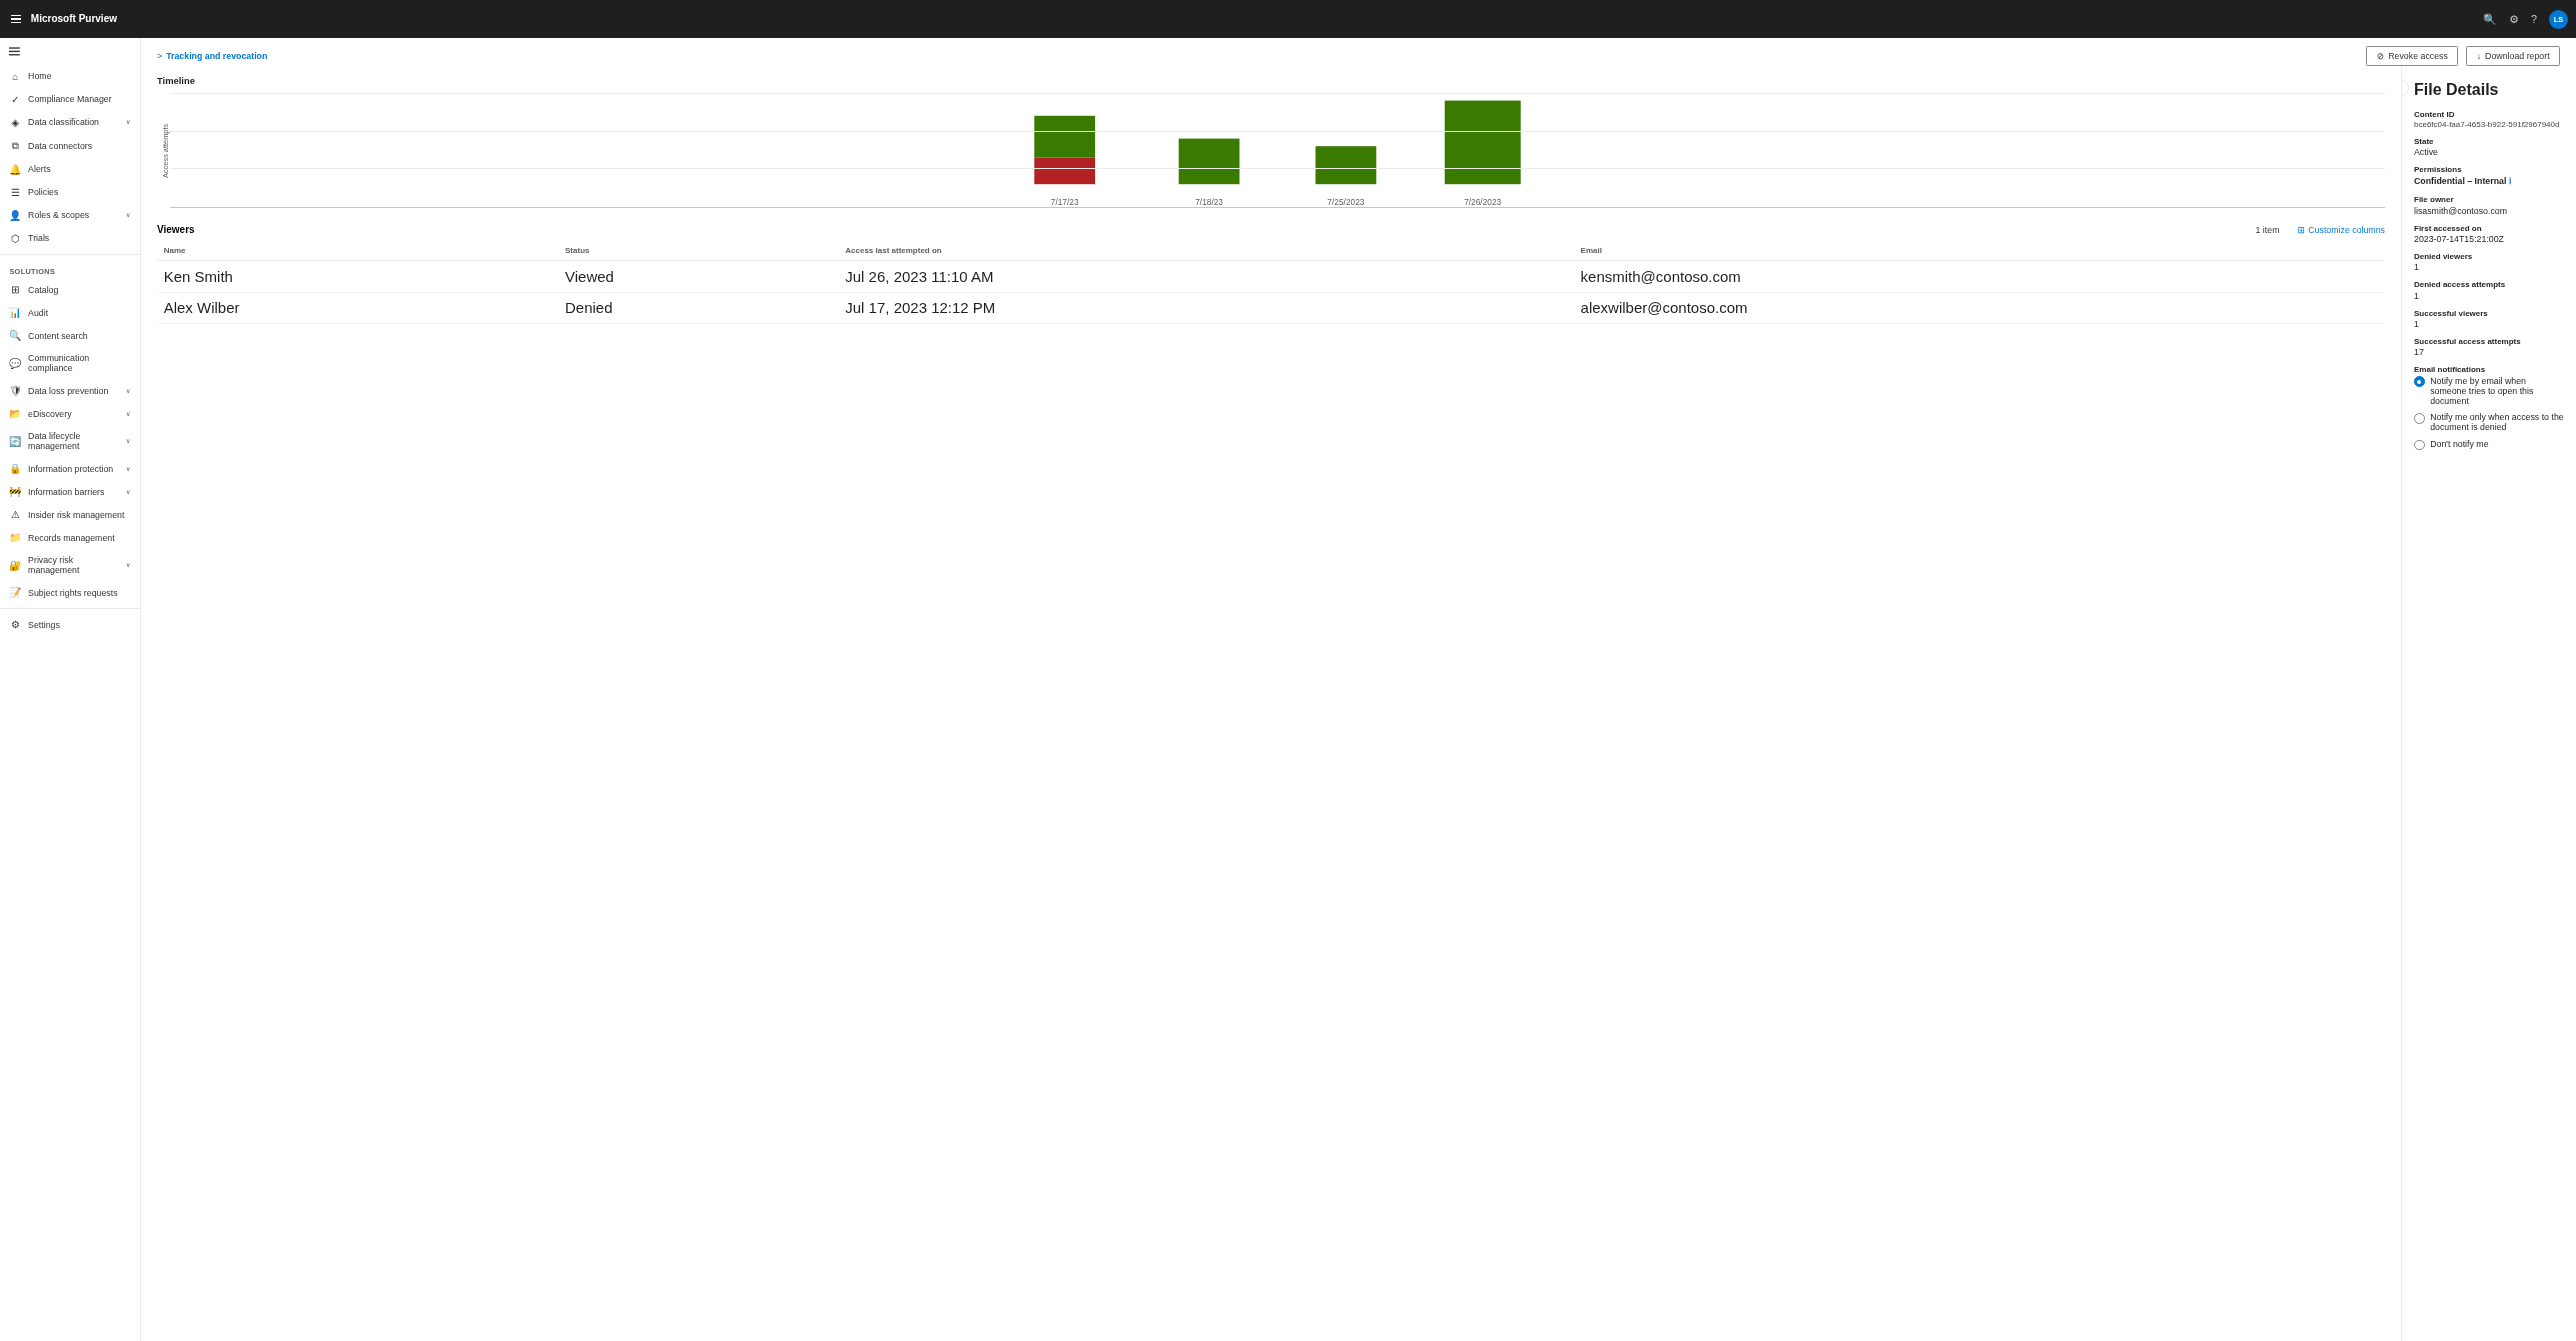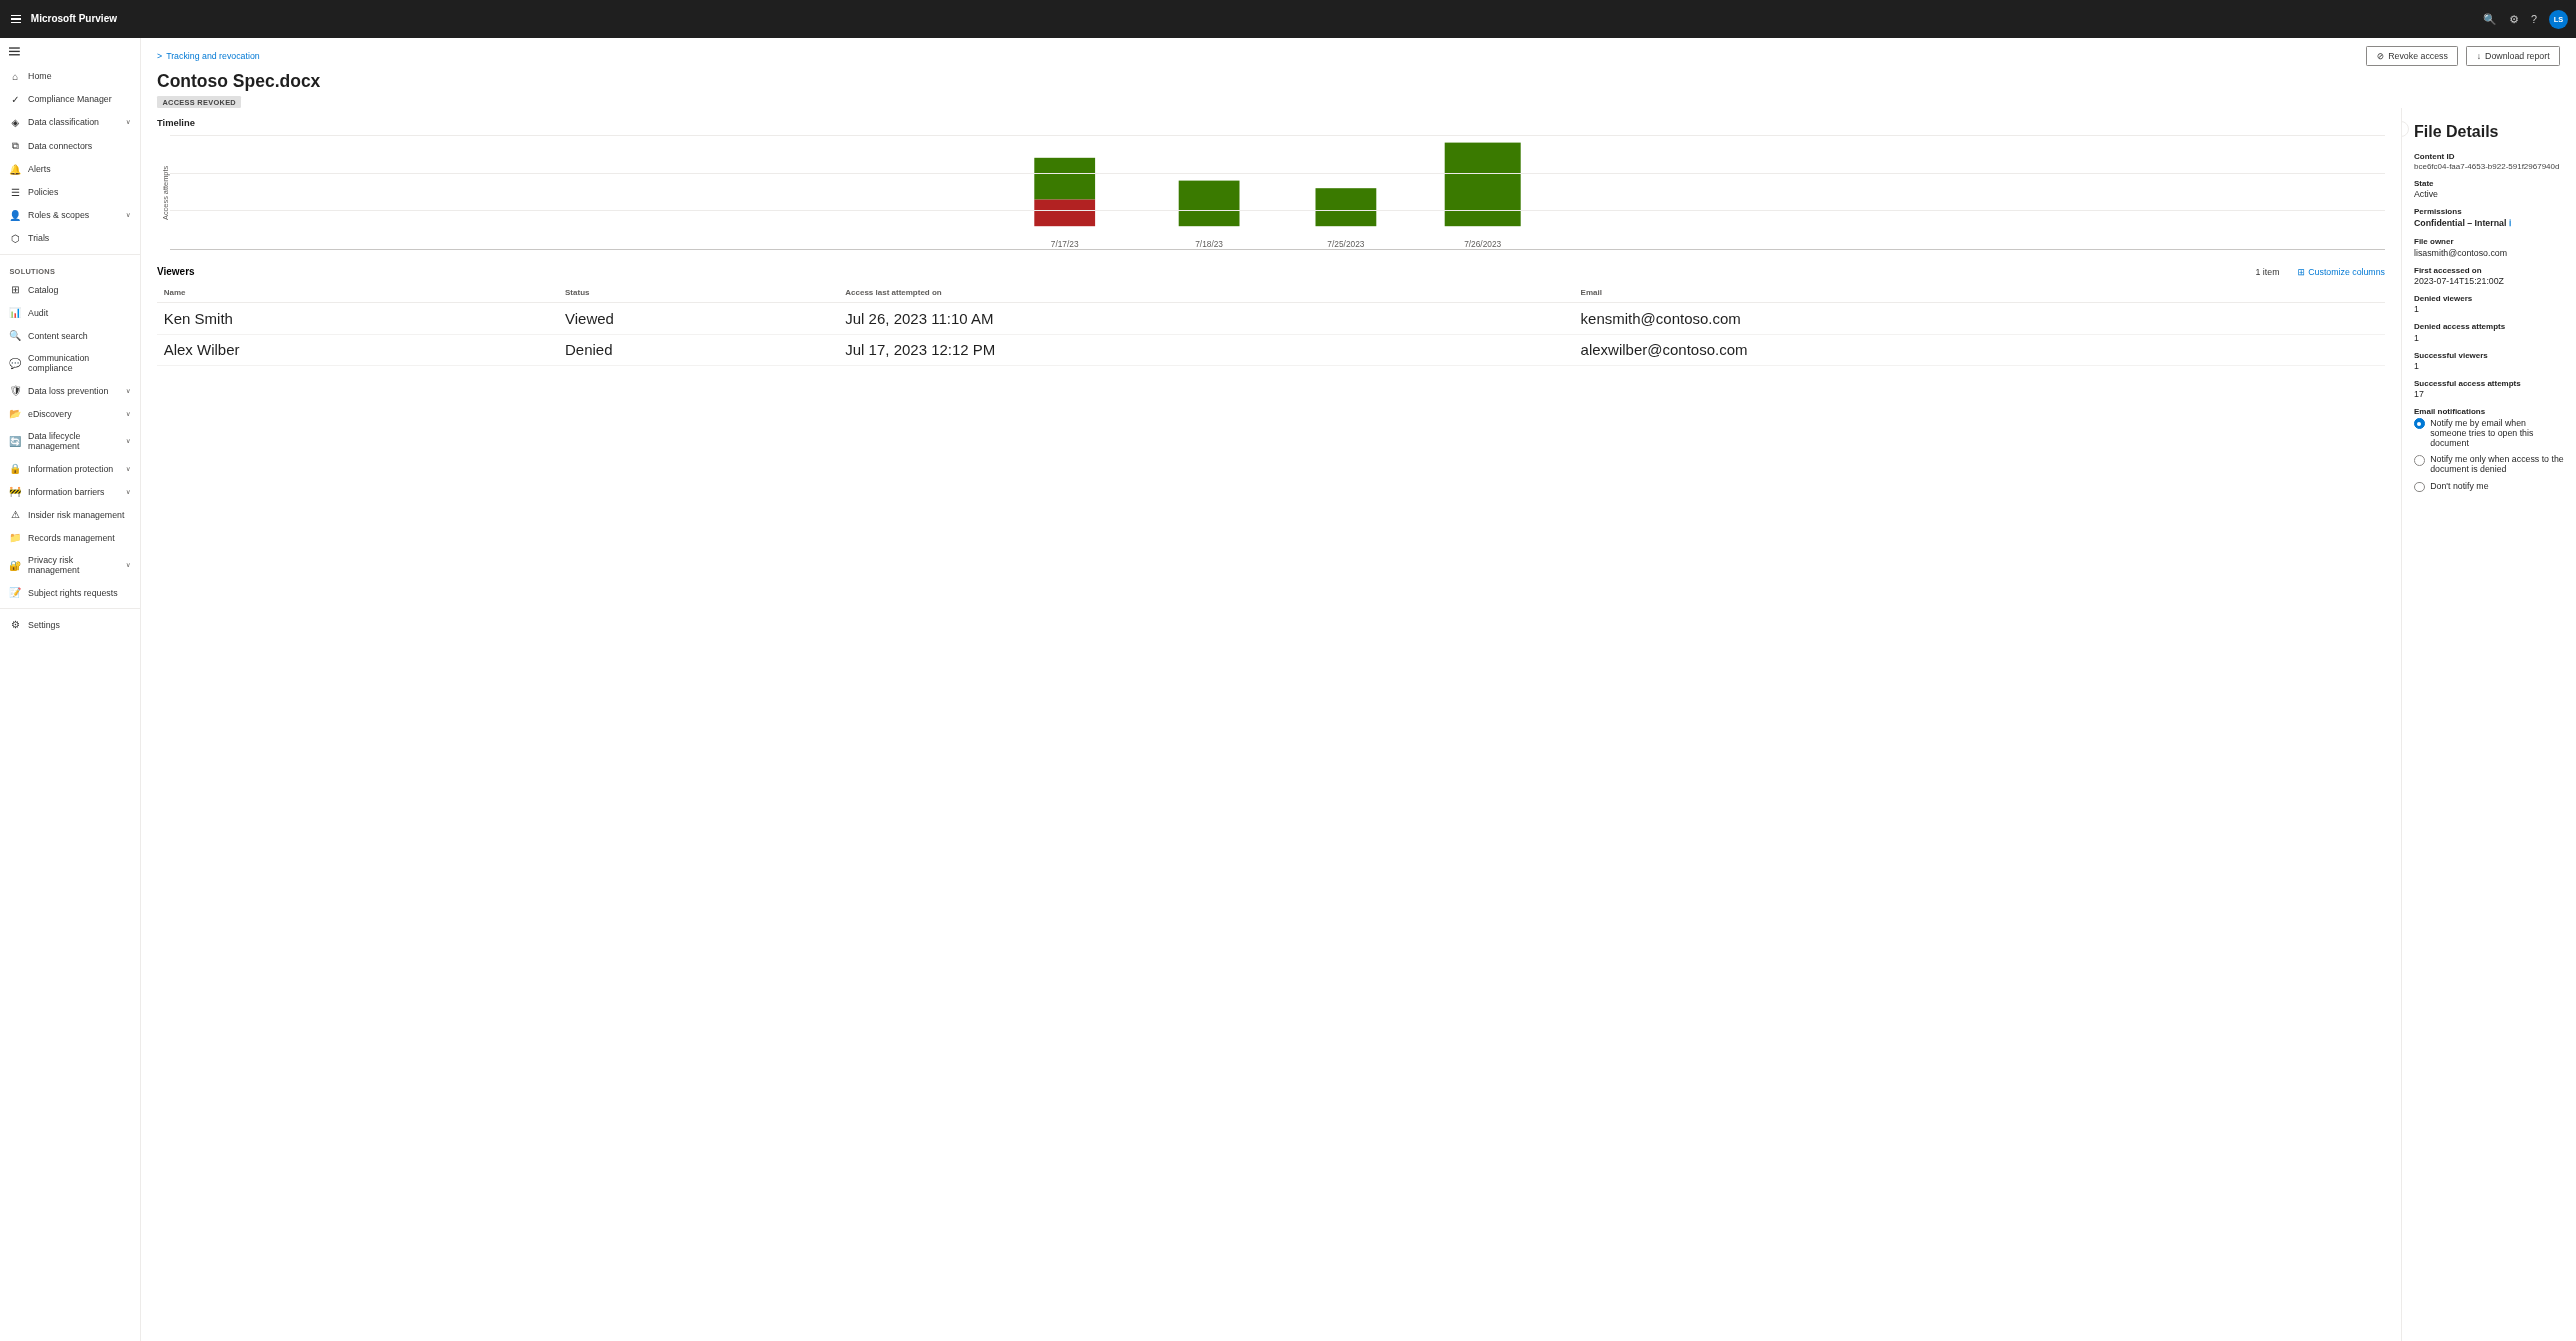"Tracking and revocation" .breadcrumb-text { font-weight: none -> bold }
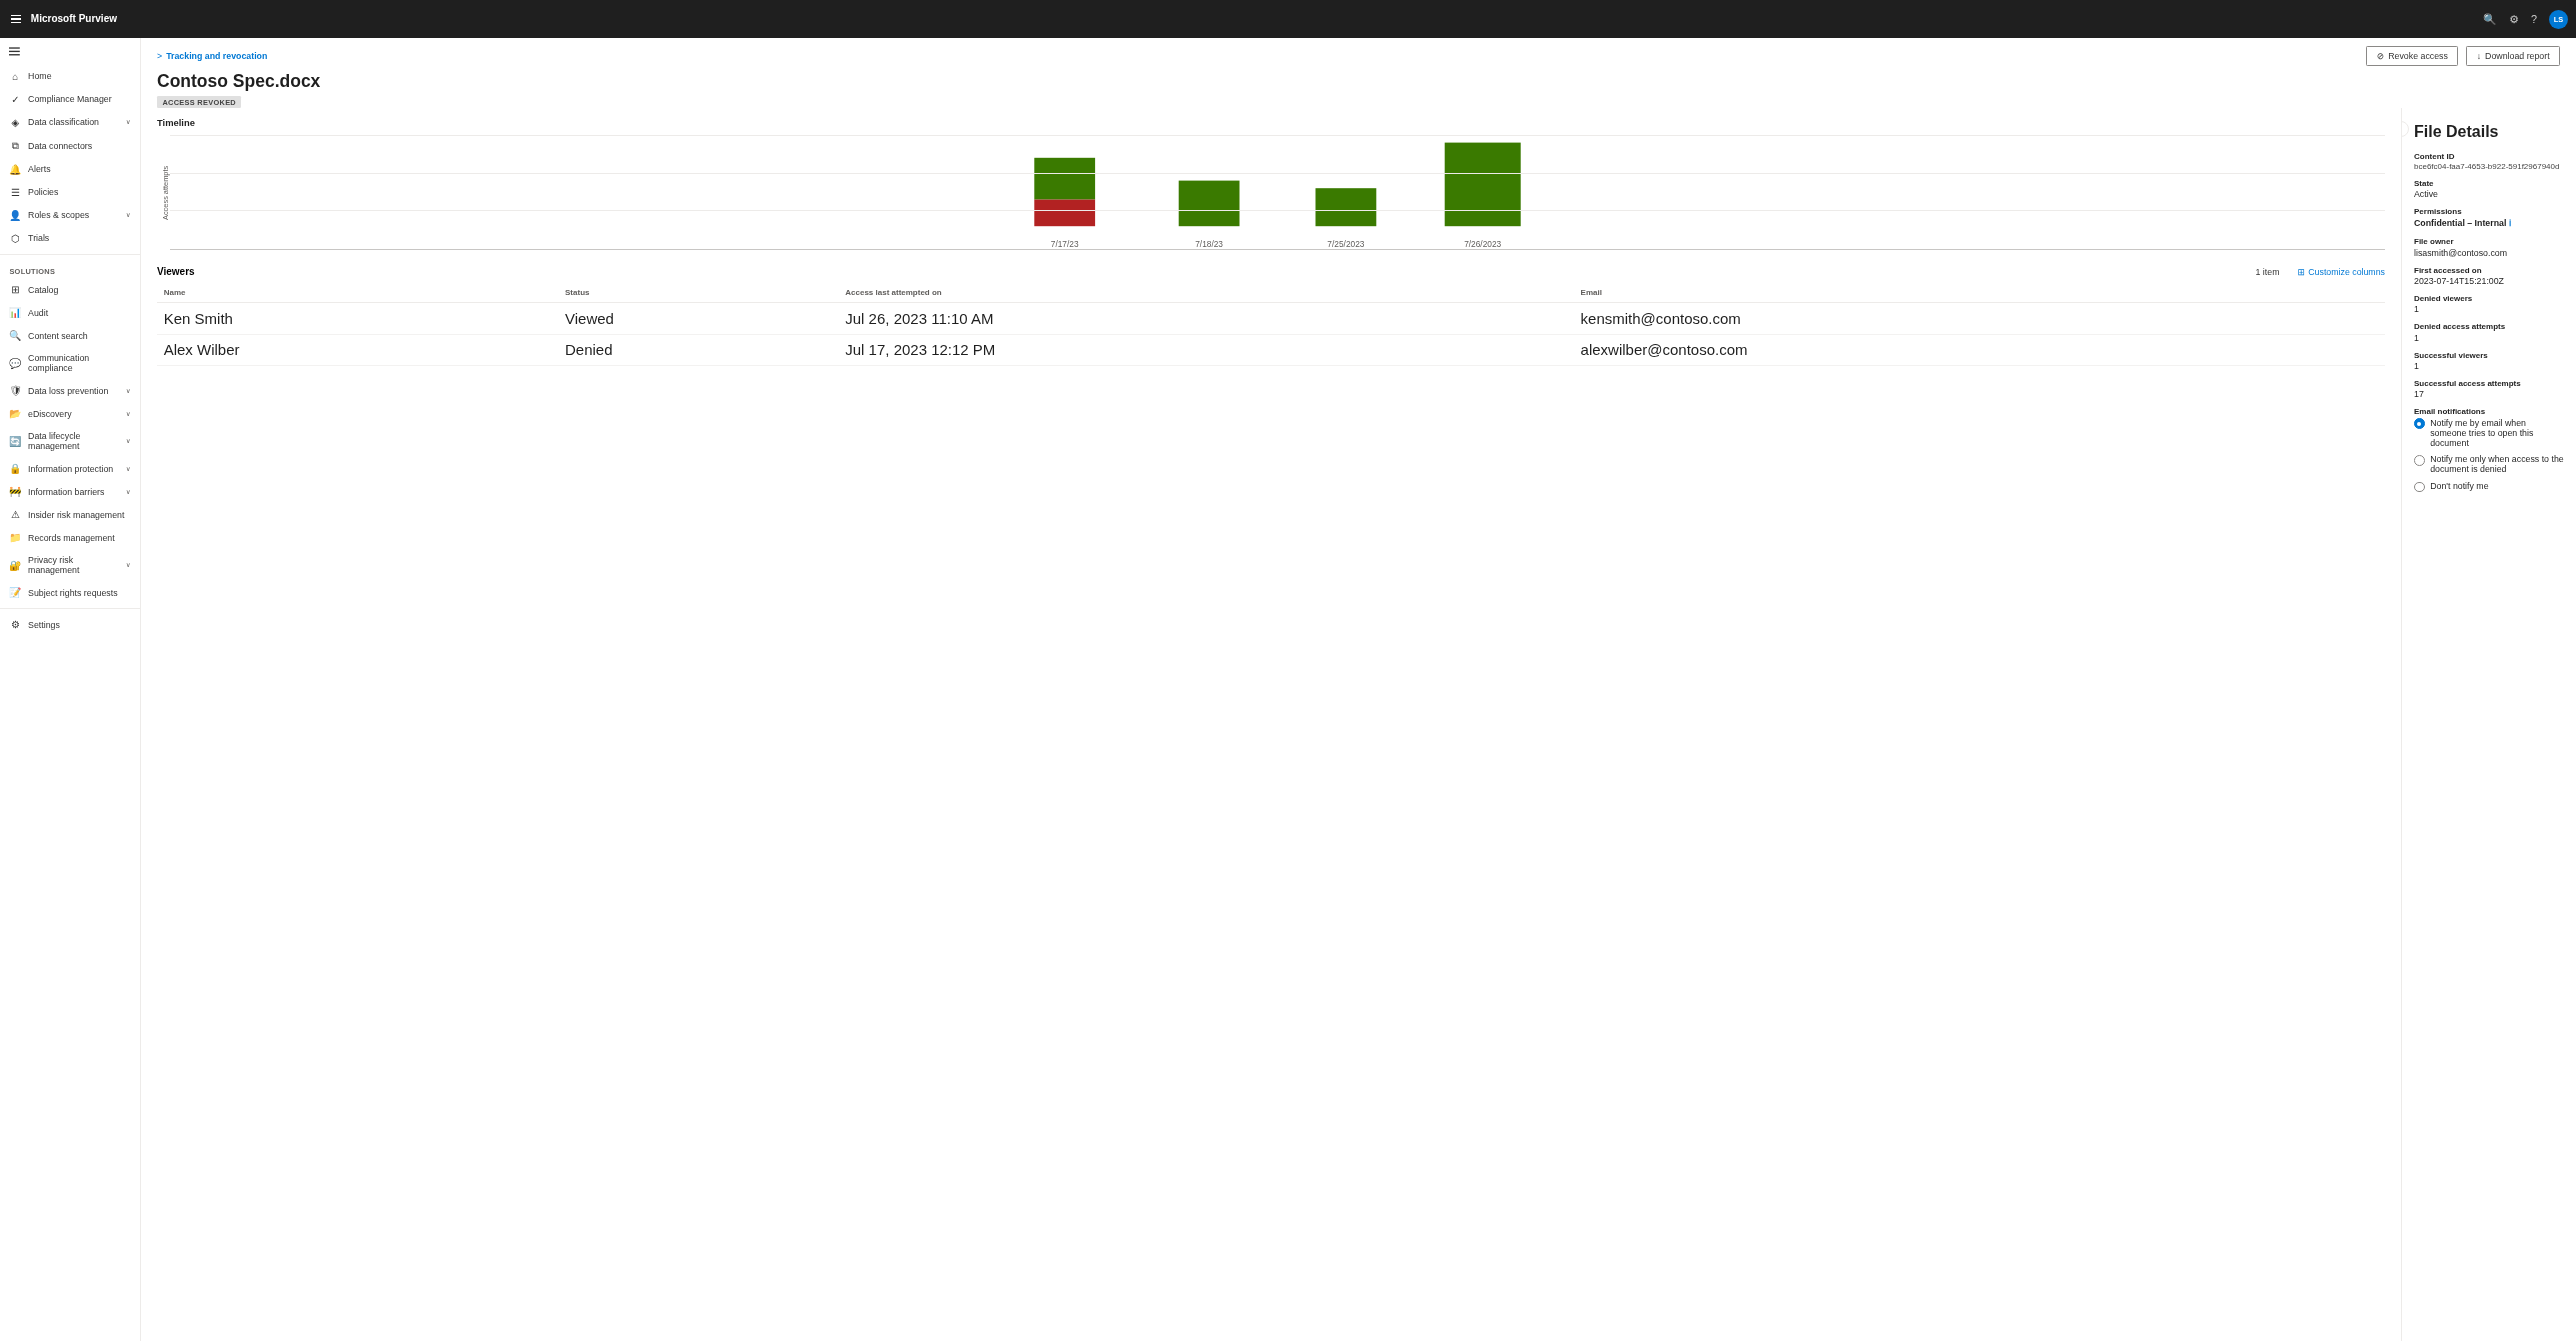"Contoso Spec.docx" div.page-header { html: <div> <h1>Contoso Spec.docx</h1> <div>ACCESS REVOKED</div> </div> -> none }
